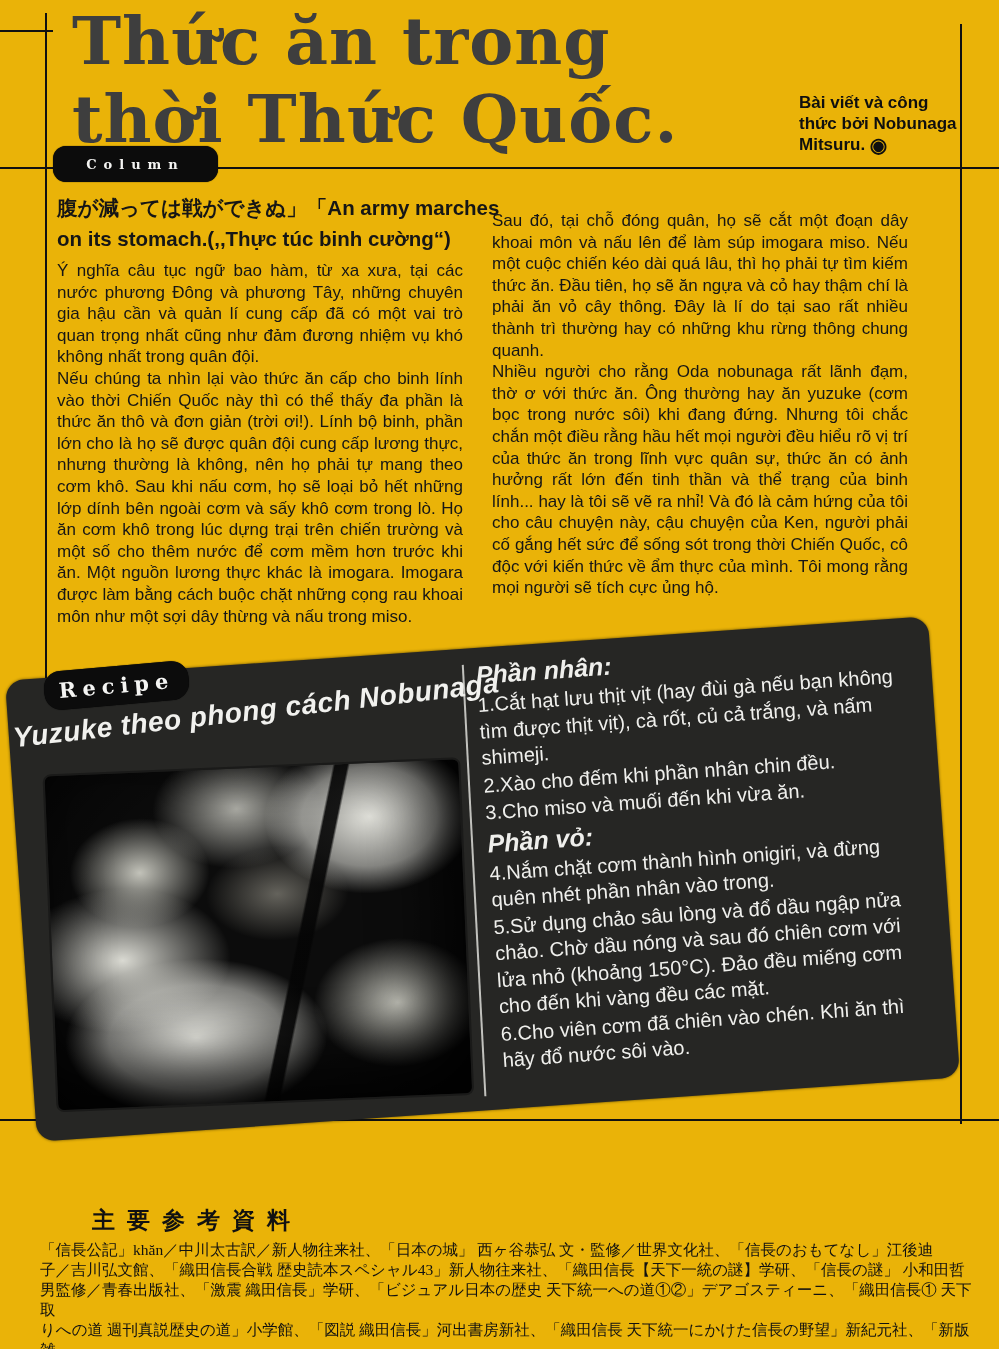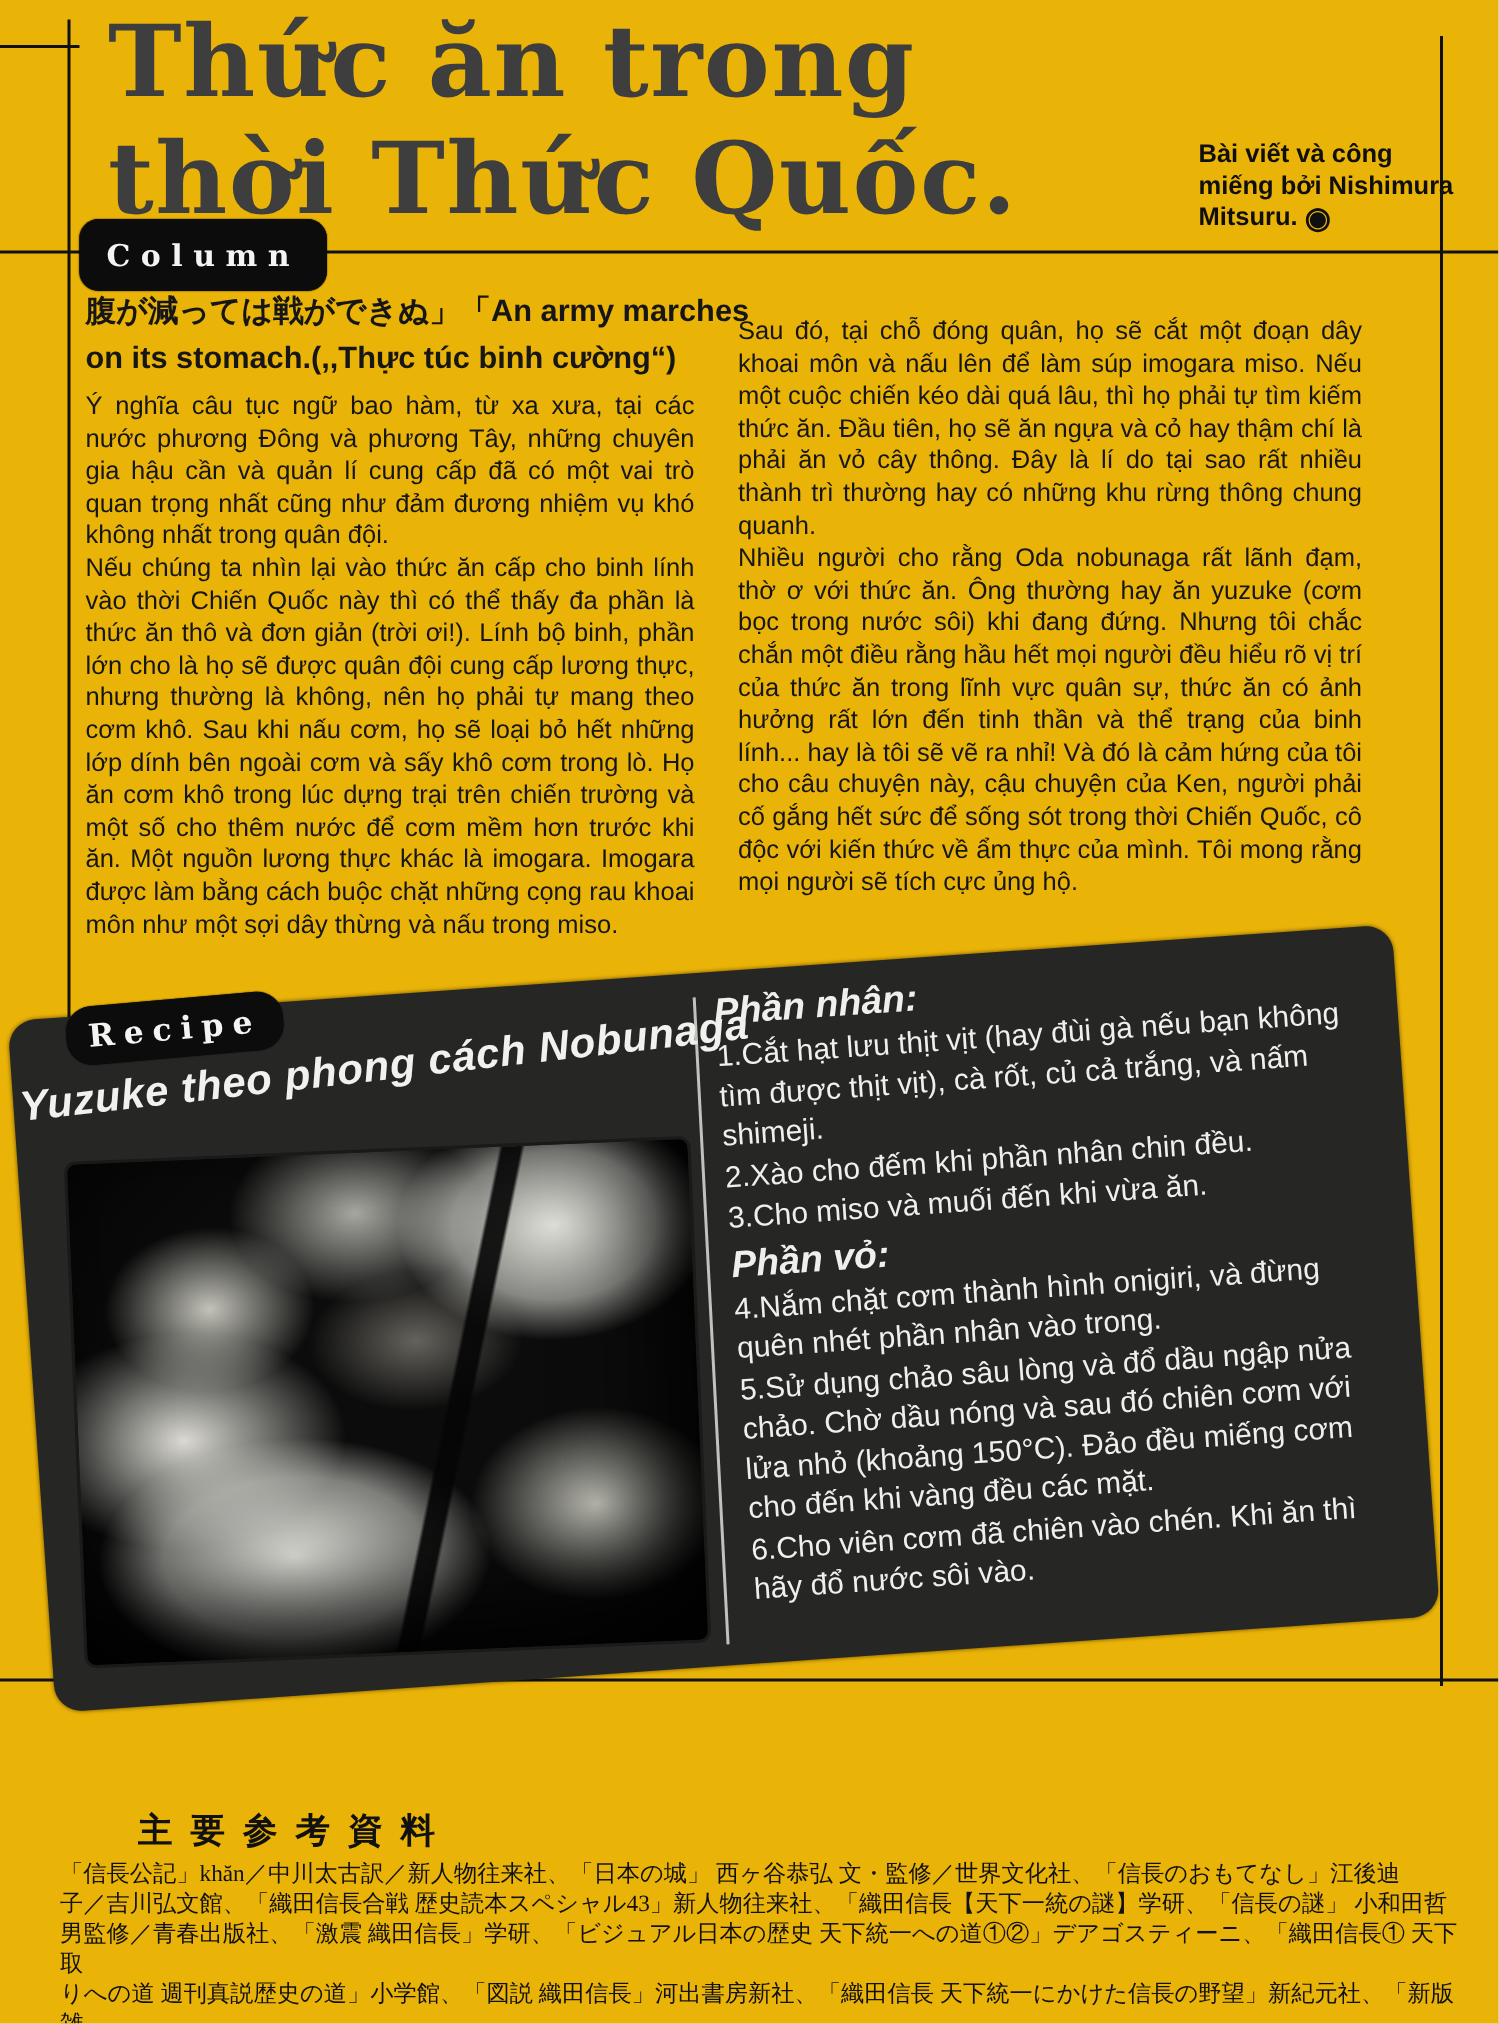"miếng bởi Nishimura" div { text: miếng bởi Nishimura -> thức bởi Nobunaga }
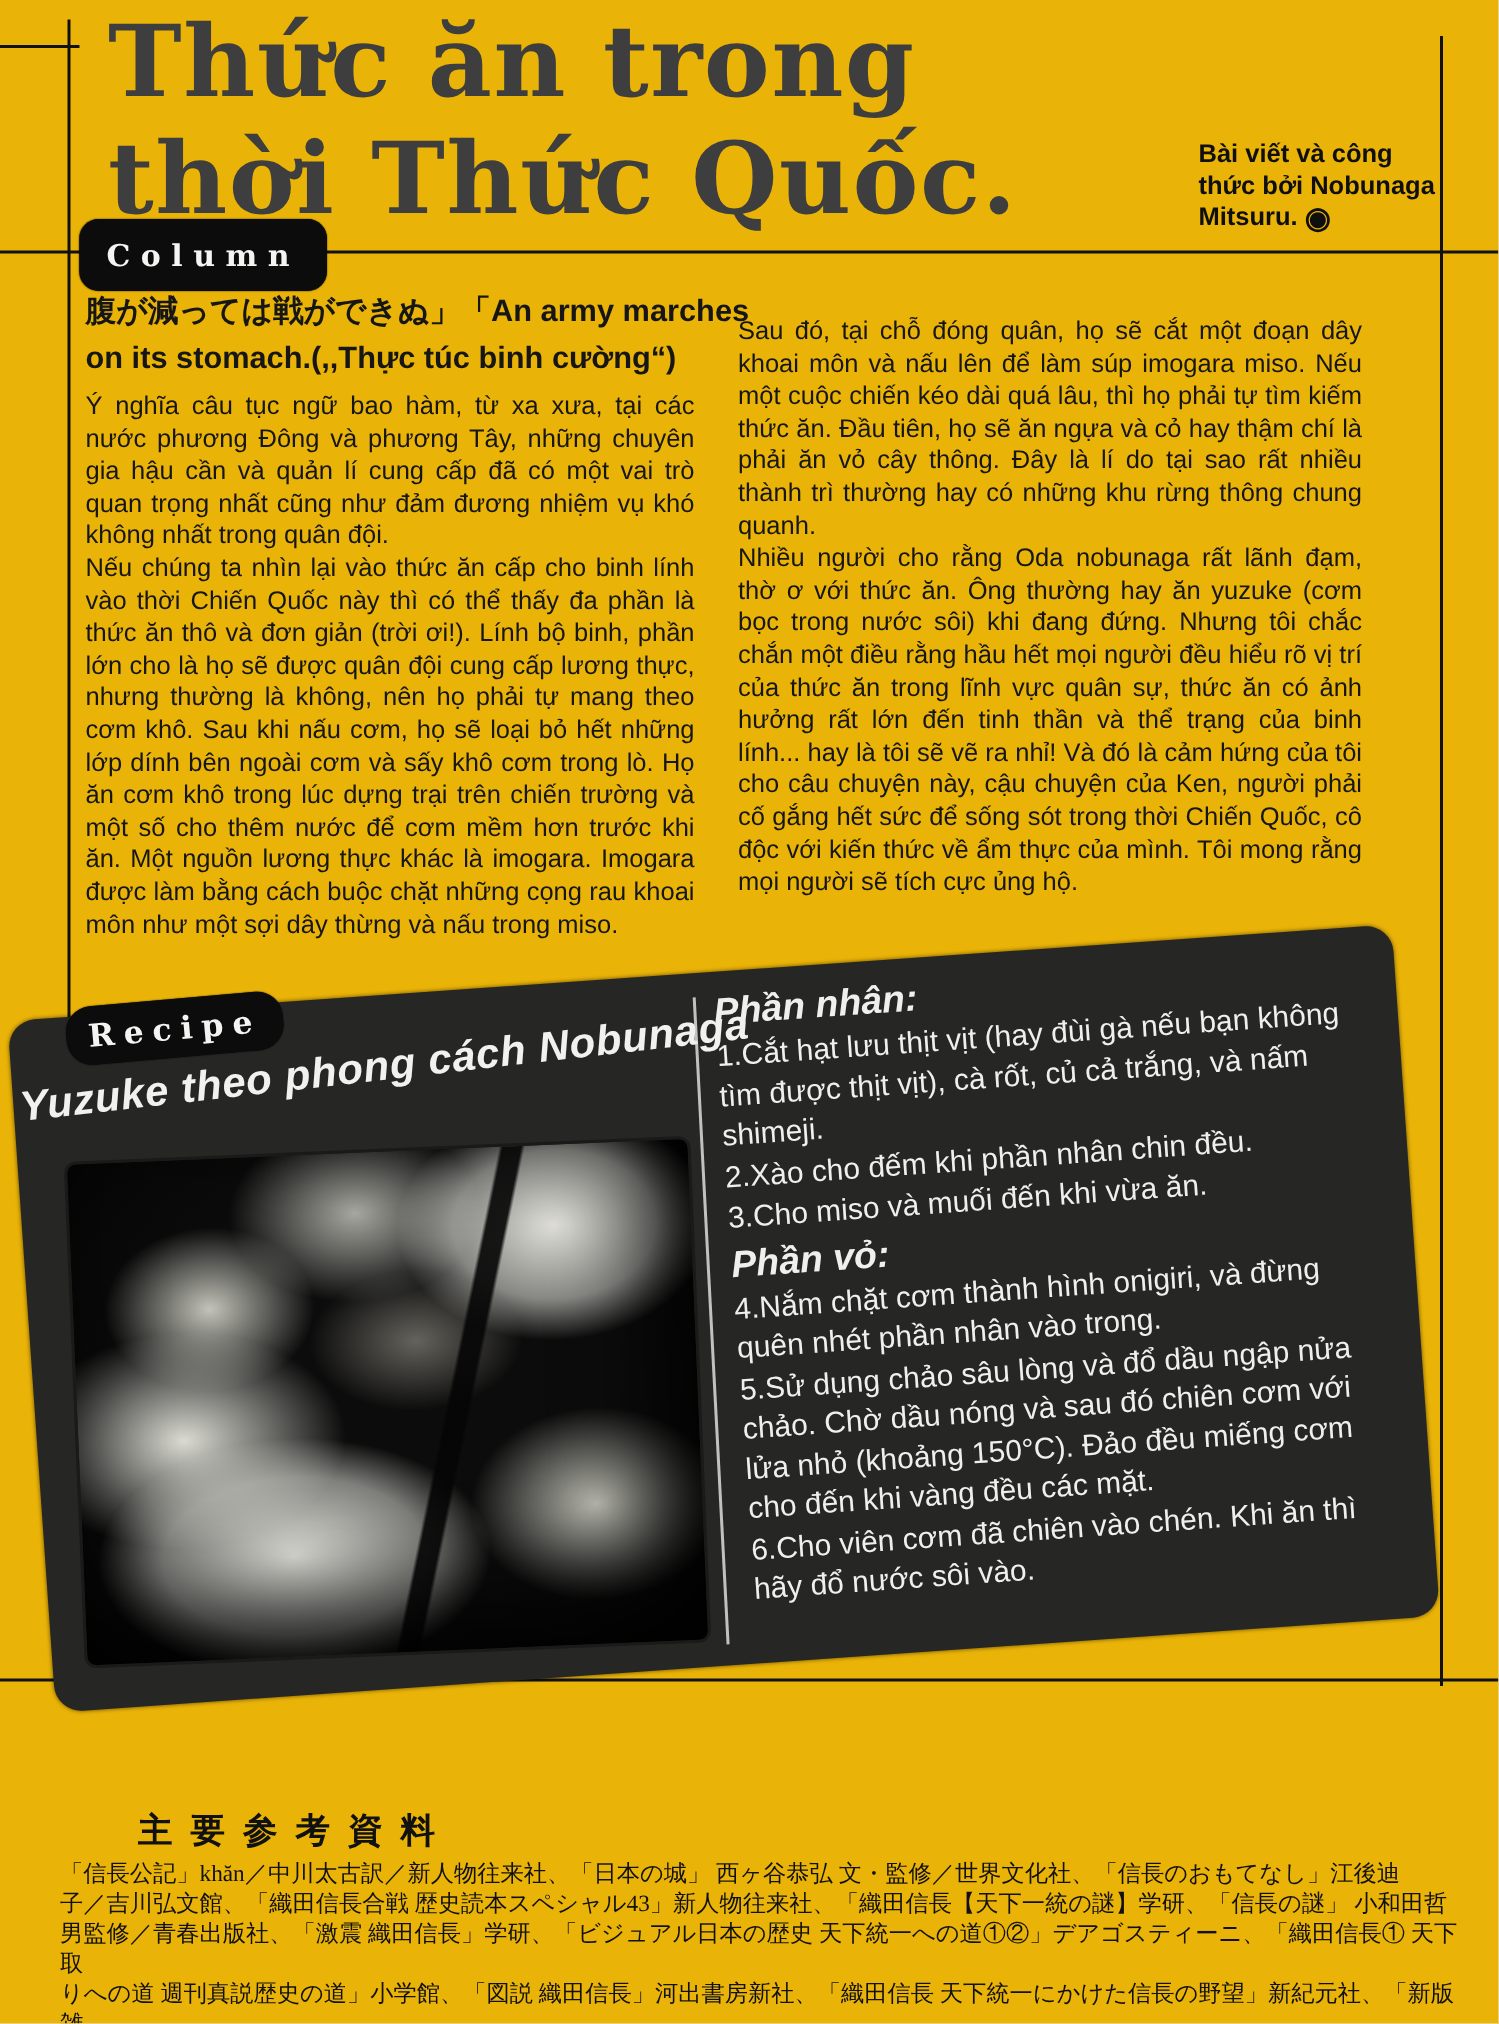"Column" .badge-column { font-size: 20px -> 13px; height: 48px -> 36px }
